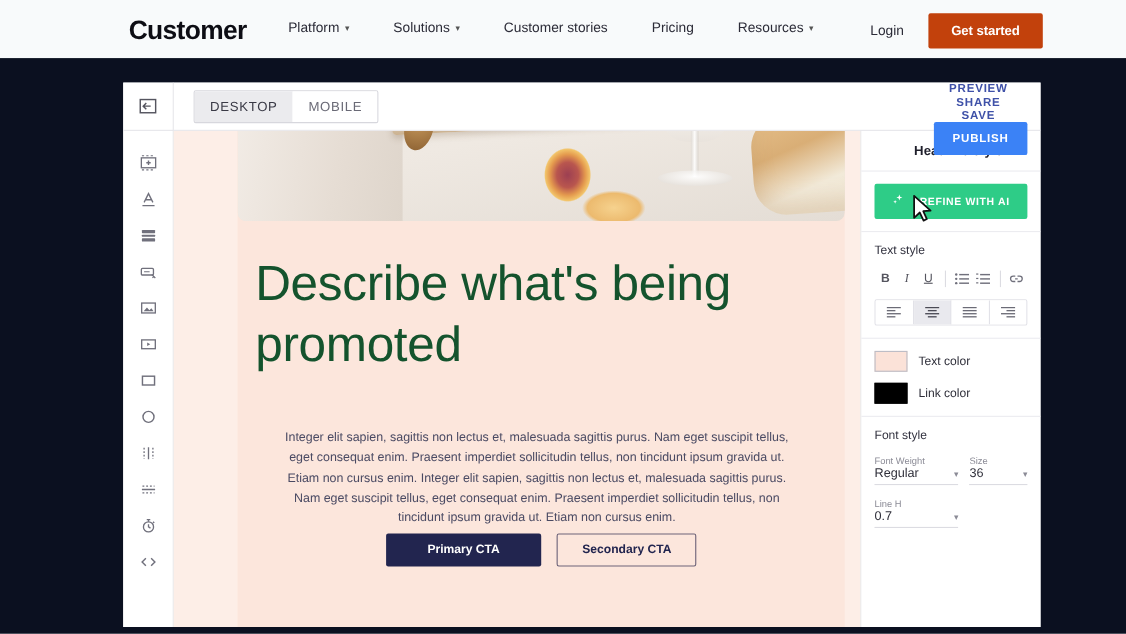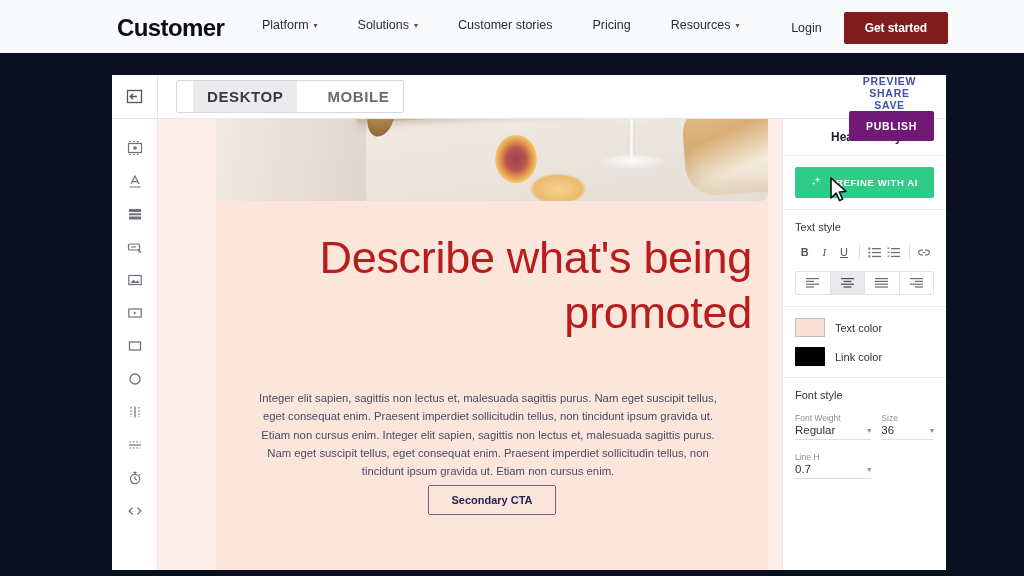"Get started" .get-started { background: #7f1d1d -> #c2410c }
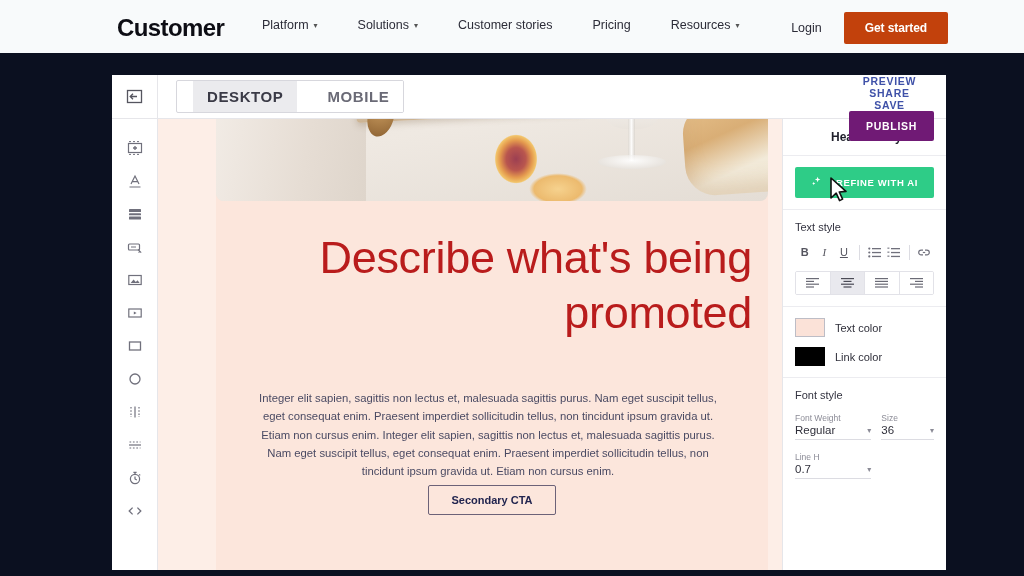"DESKTOP" .device-btn { font-size: 15px -> 12px; font-weight: bold -> normal; margin-left: 16px -> none }
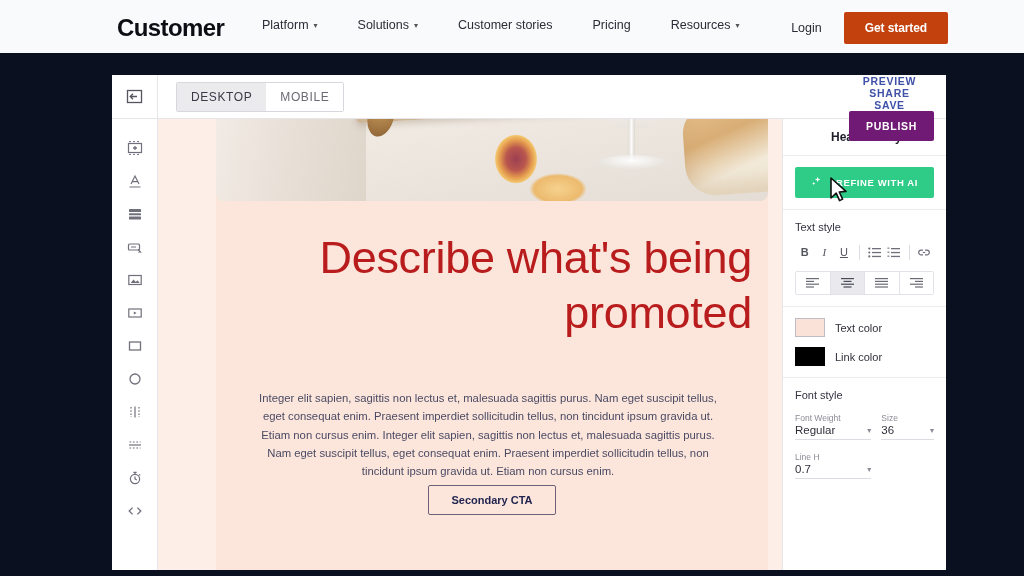"PUBLISH" .publish-btn { background: #701a75 -> #3b82f6 }
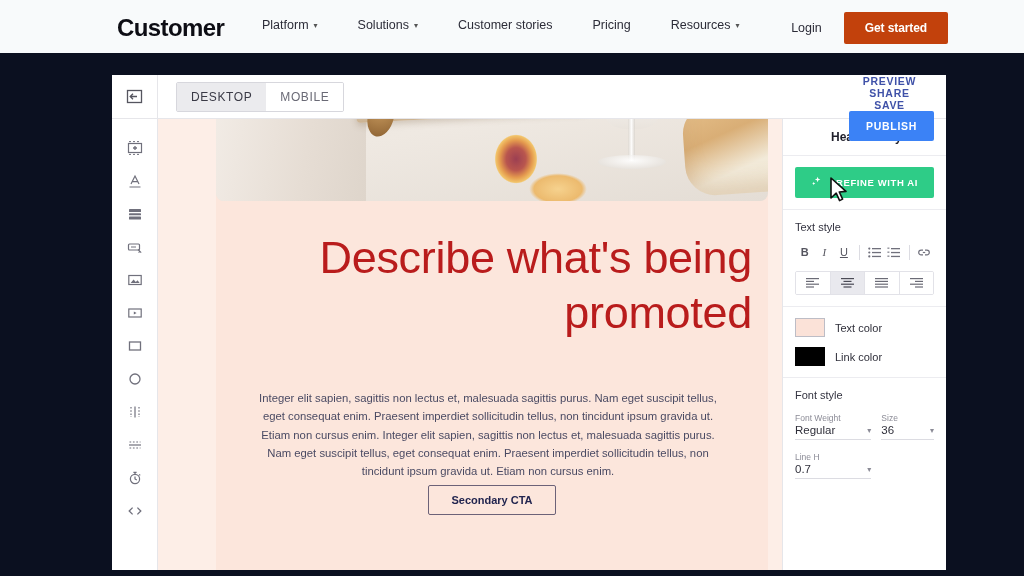"Describe what's being promoted" .headline { color: #b91c1c -> #14532d; text-align: right -> left }
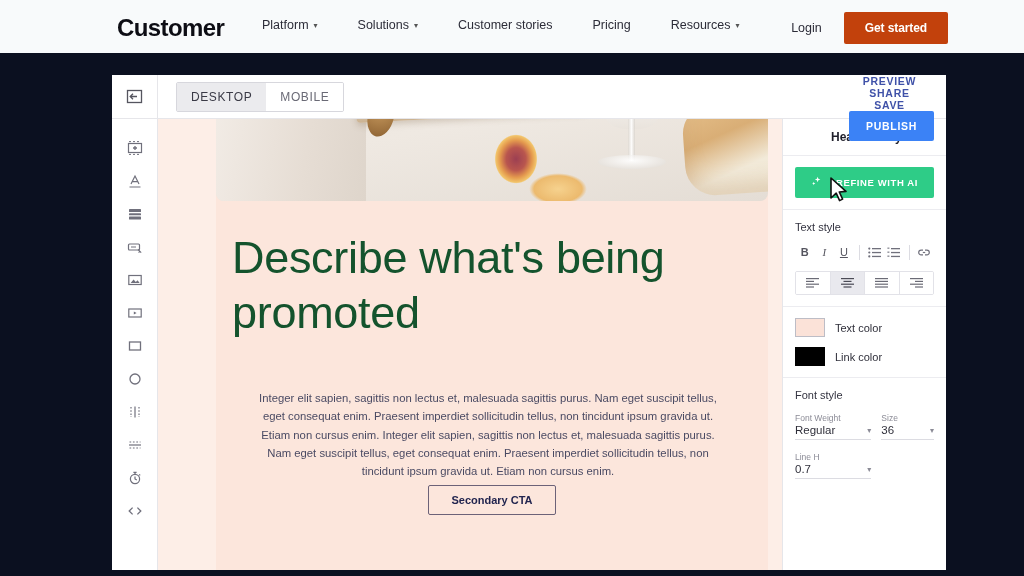"Primary CTA" button.cta-primary { html: none -> <button>Primary CTA</button> }
